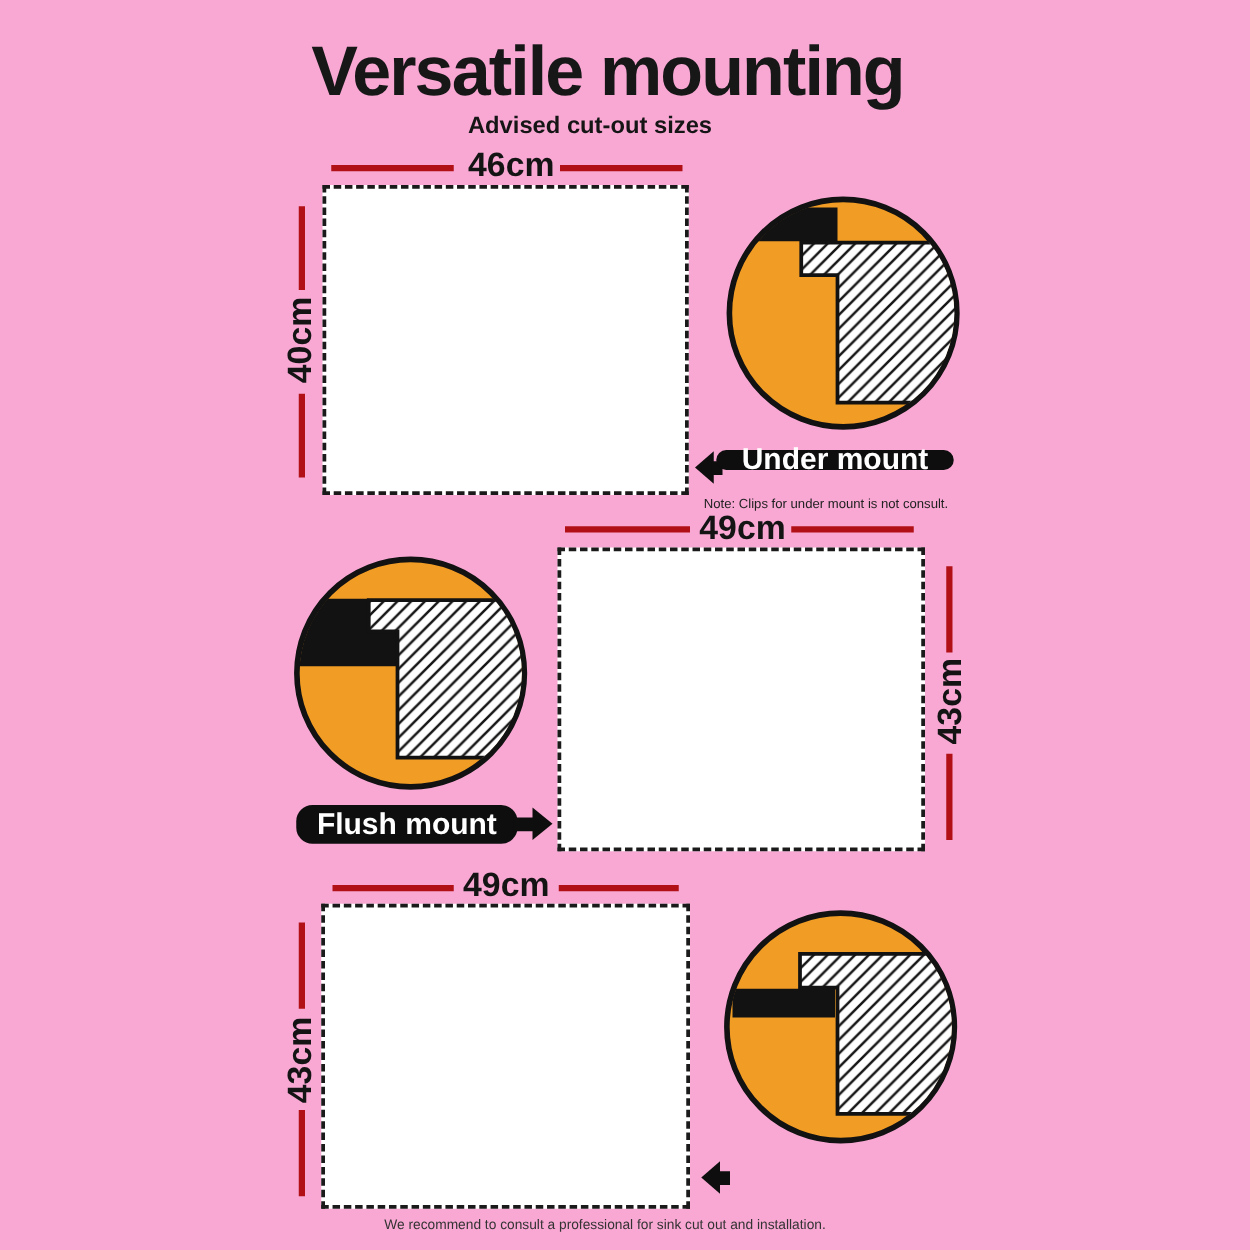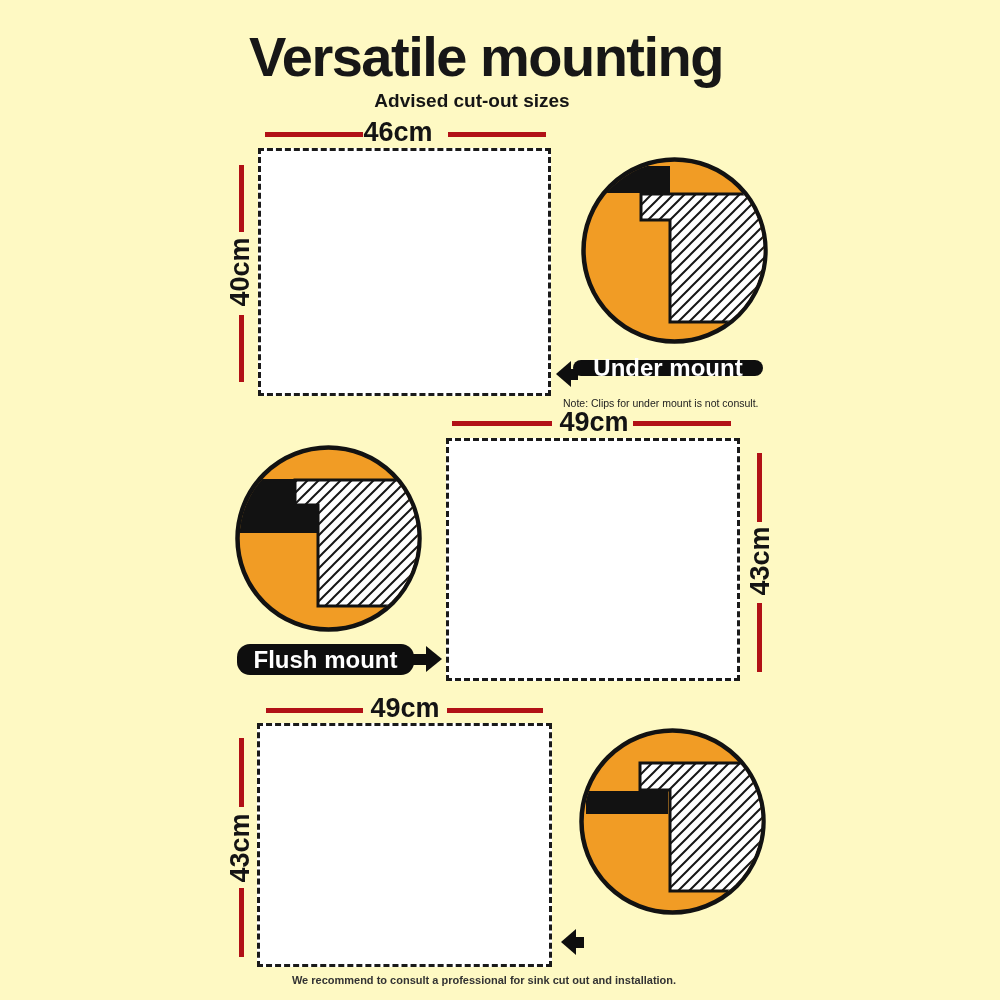"Versatile mounting" .canvas { background: #fef9c3 -> #f9a8d4 }
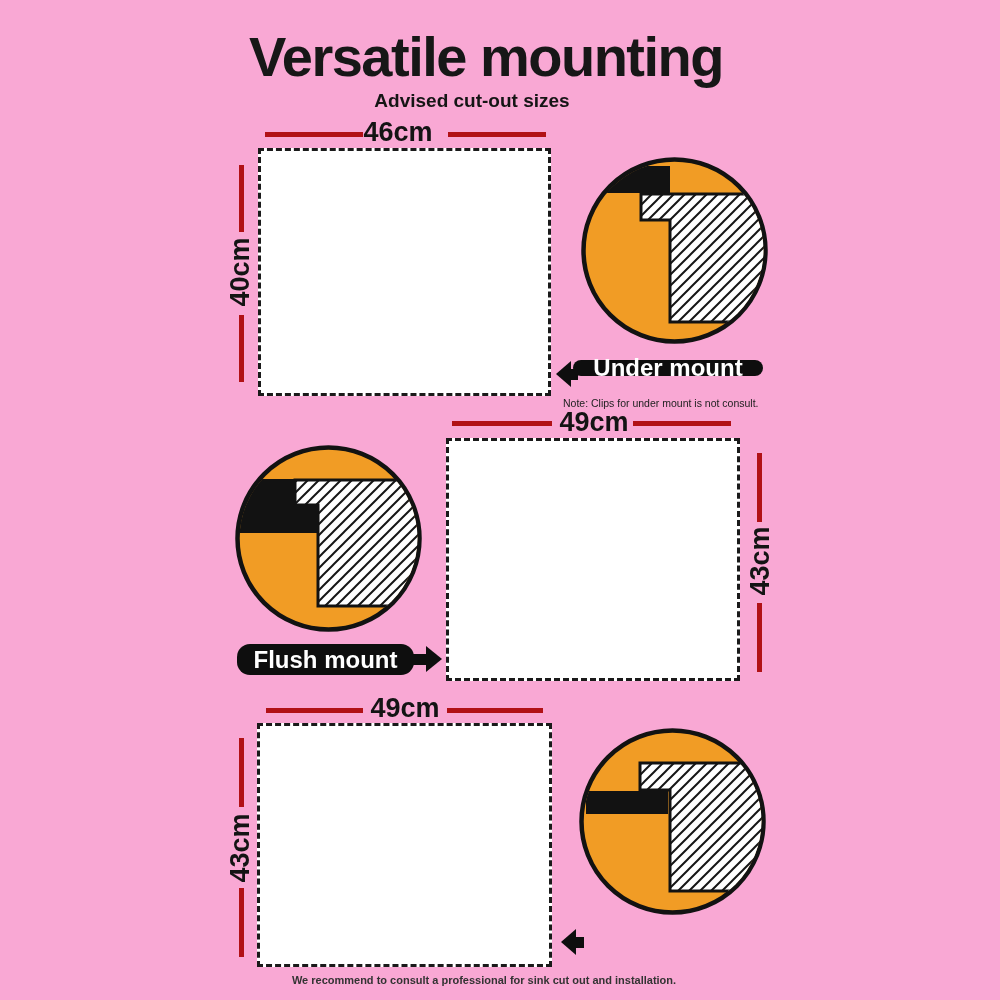"46cm" #dim-w-under { left: 348px -> 359px }
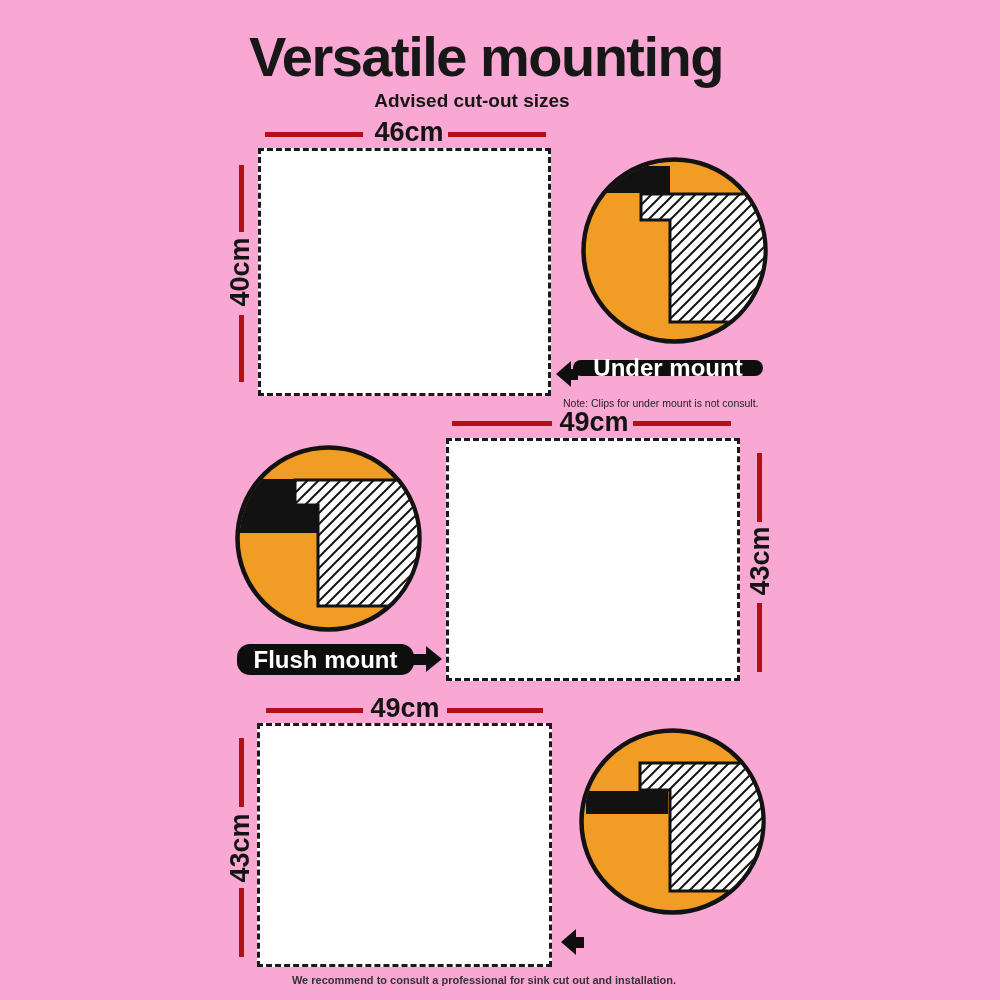"We recommend to consult a" .footer { font-weight: 700 -> 400 }
